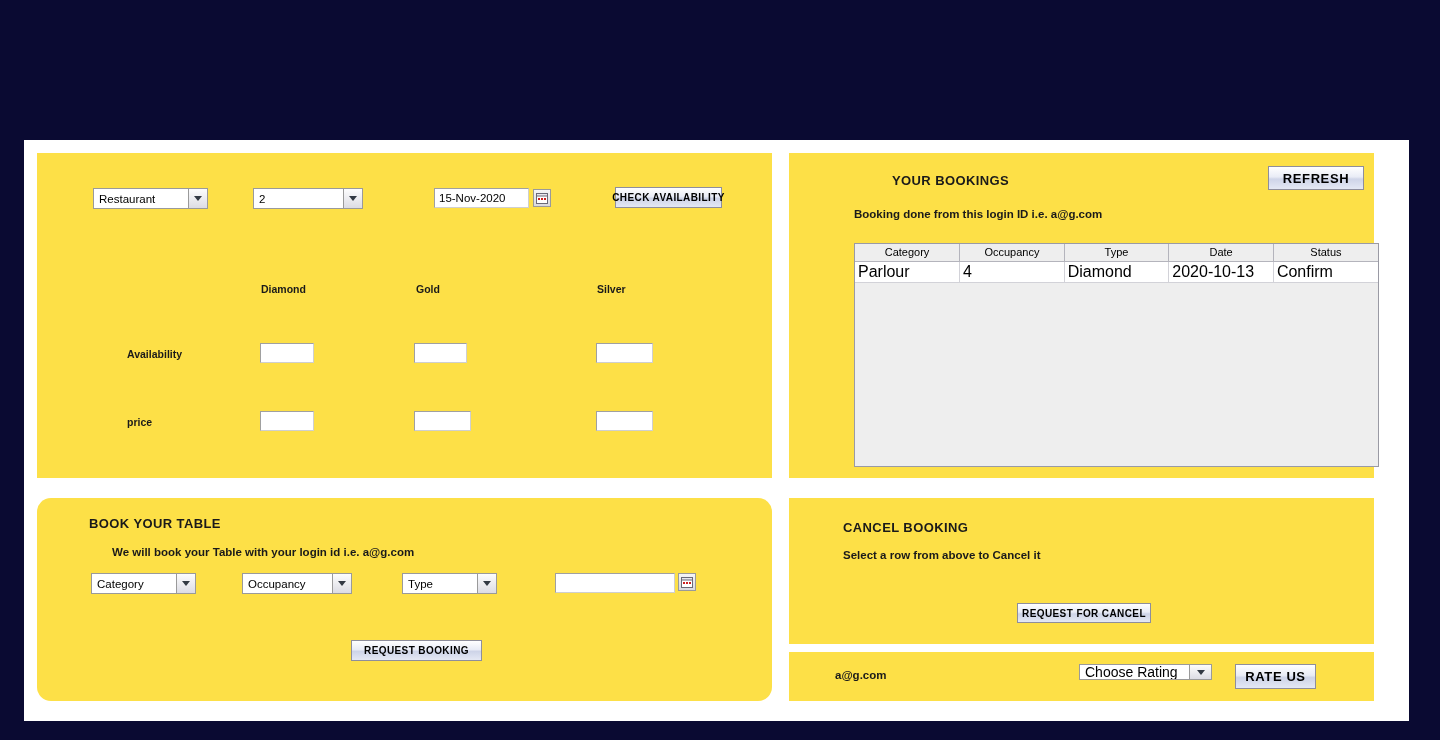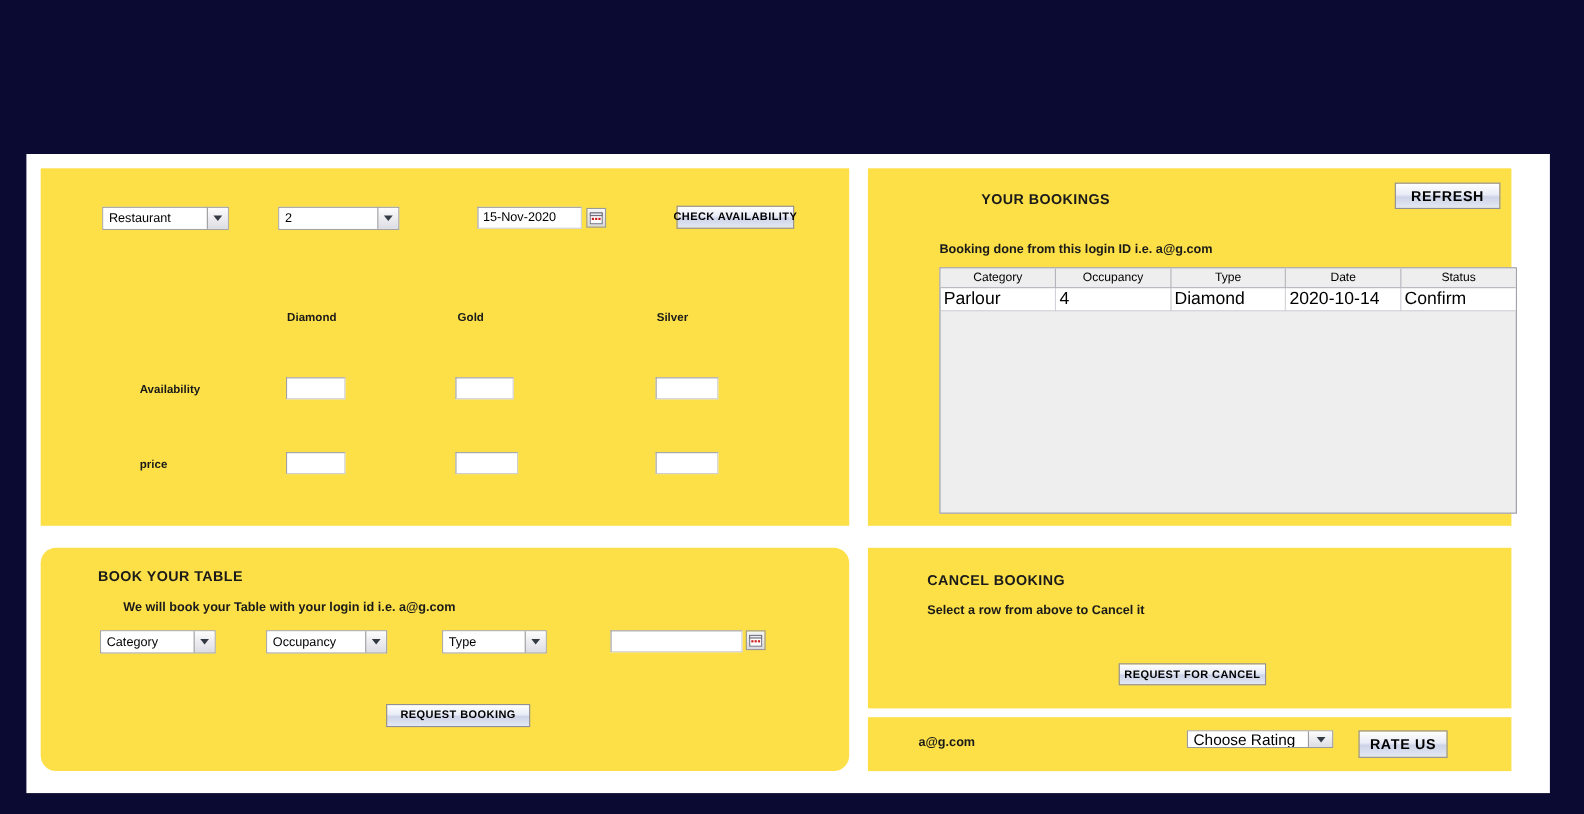"Booking done from this login" div.lbl { top: 68px -> 55px }
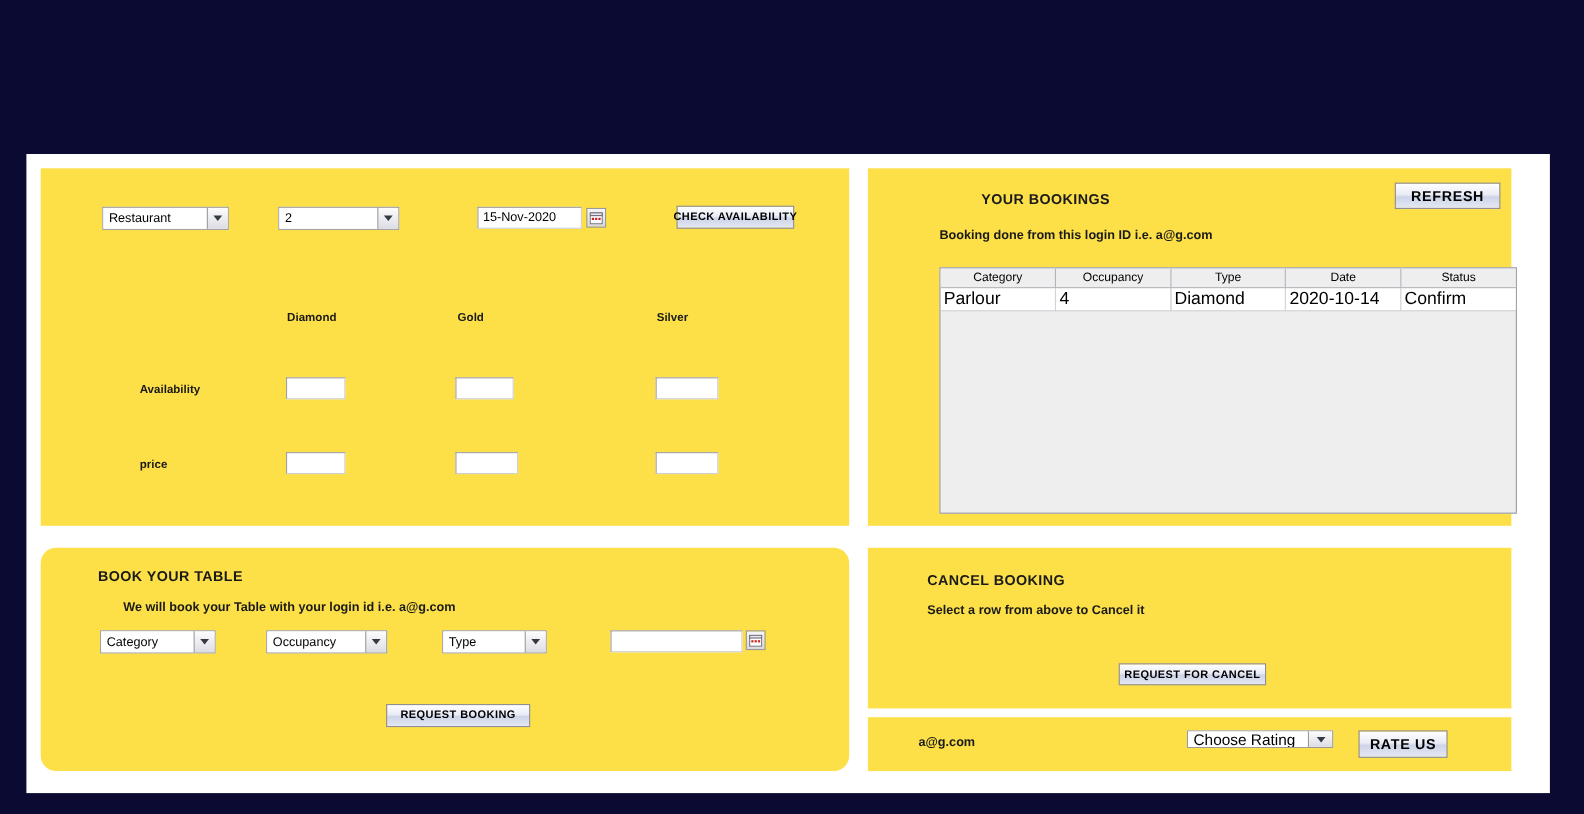"2020-10-14" td { text: 2020-10-14 -> 2020-10-13 }
